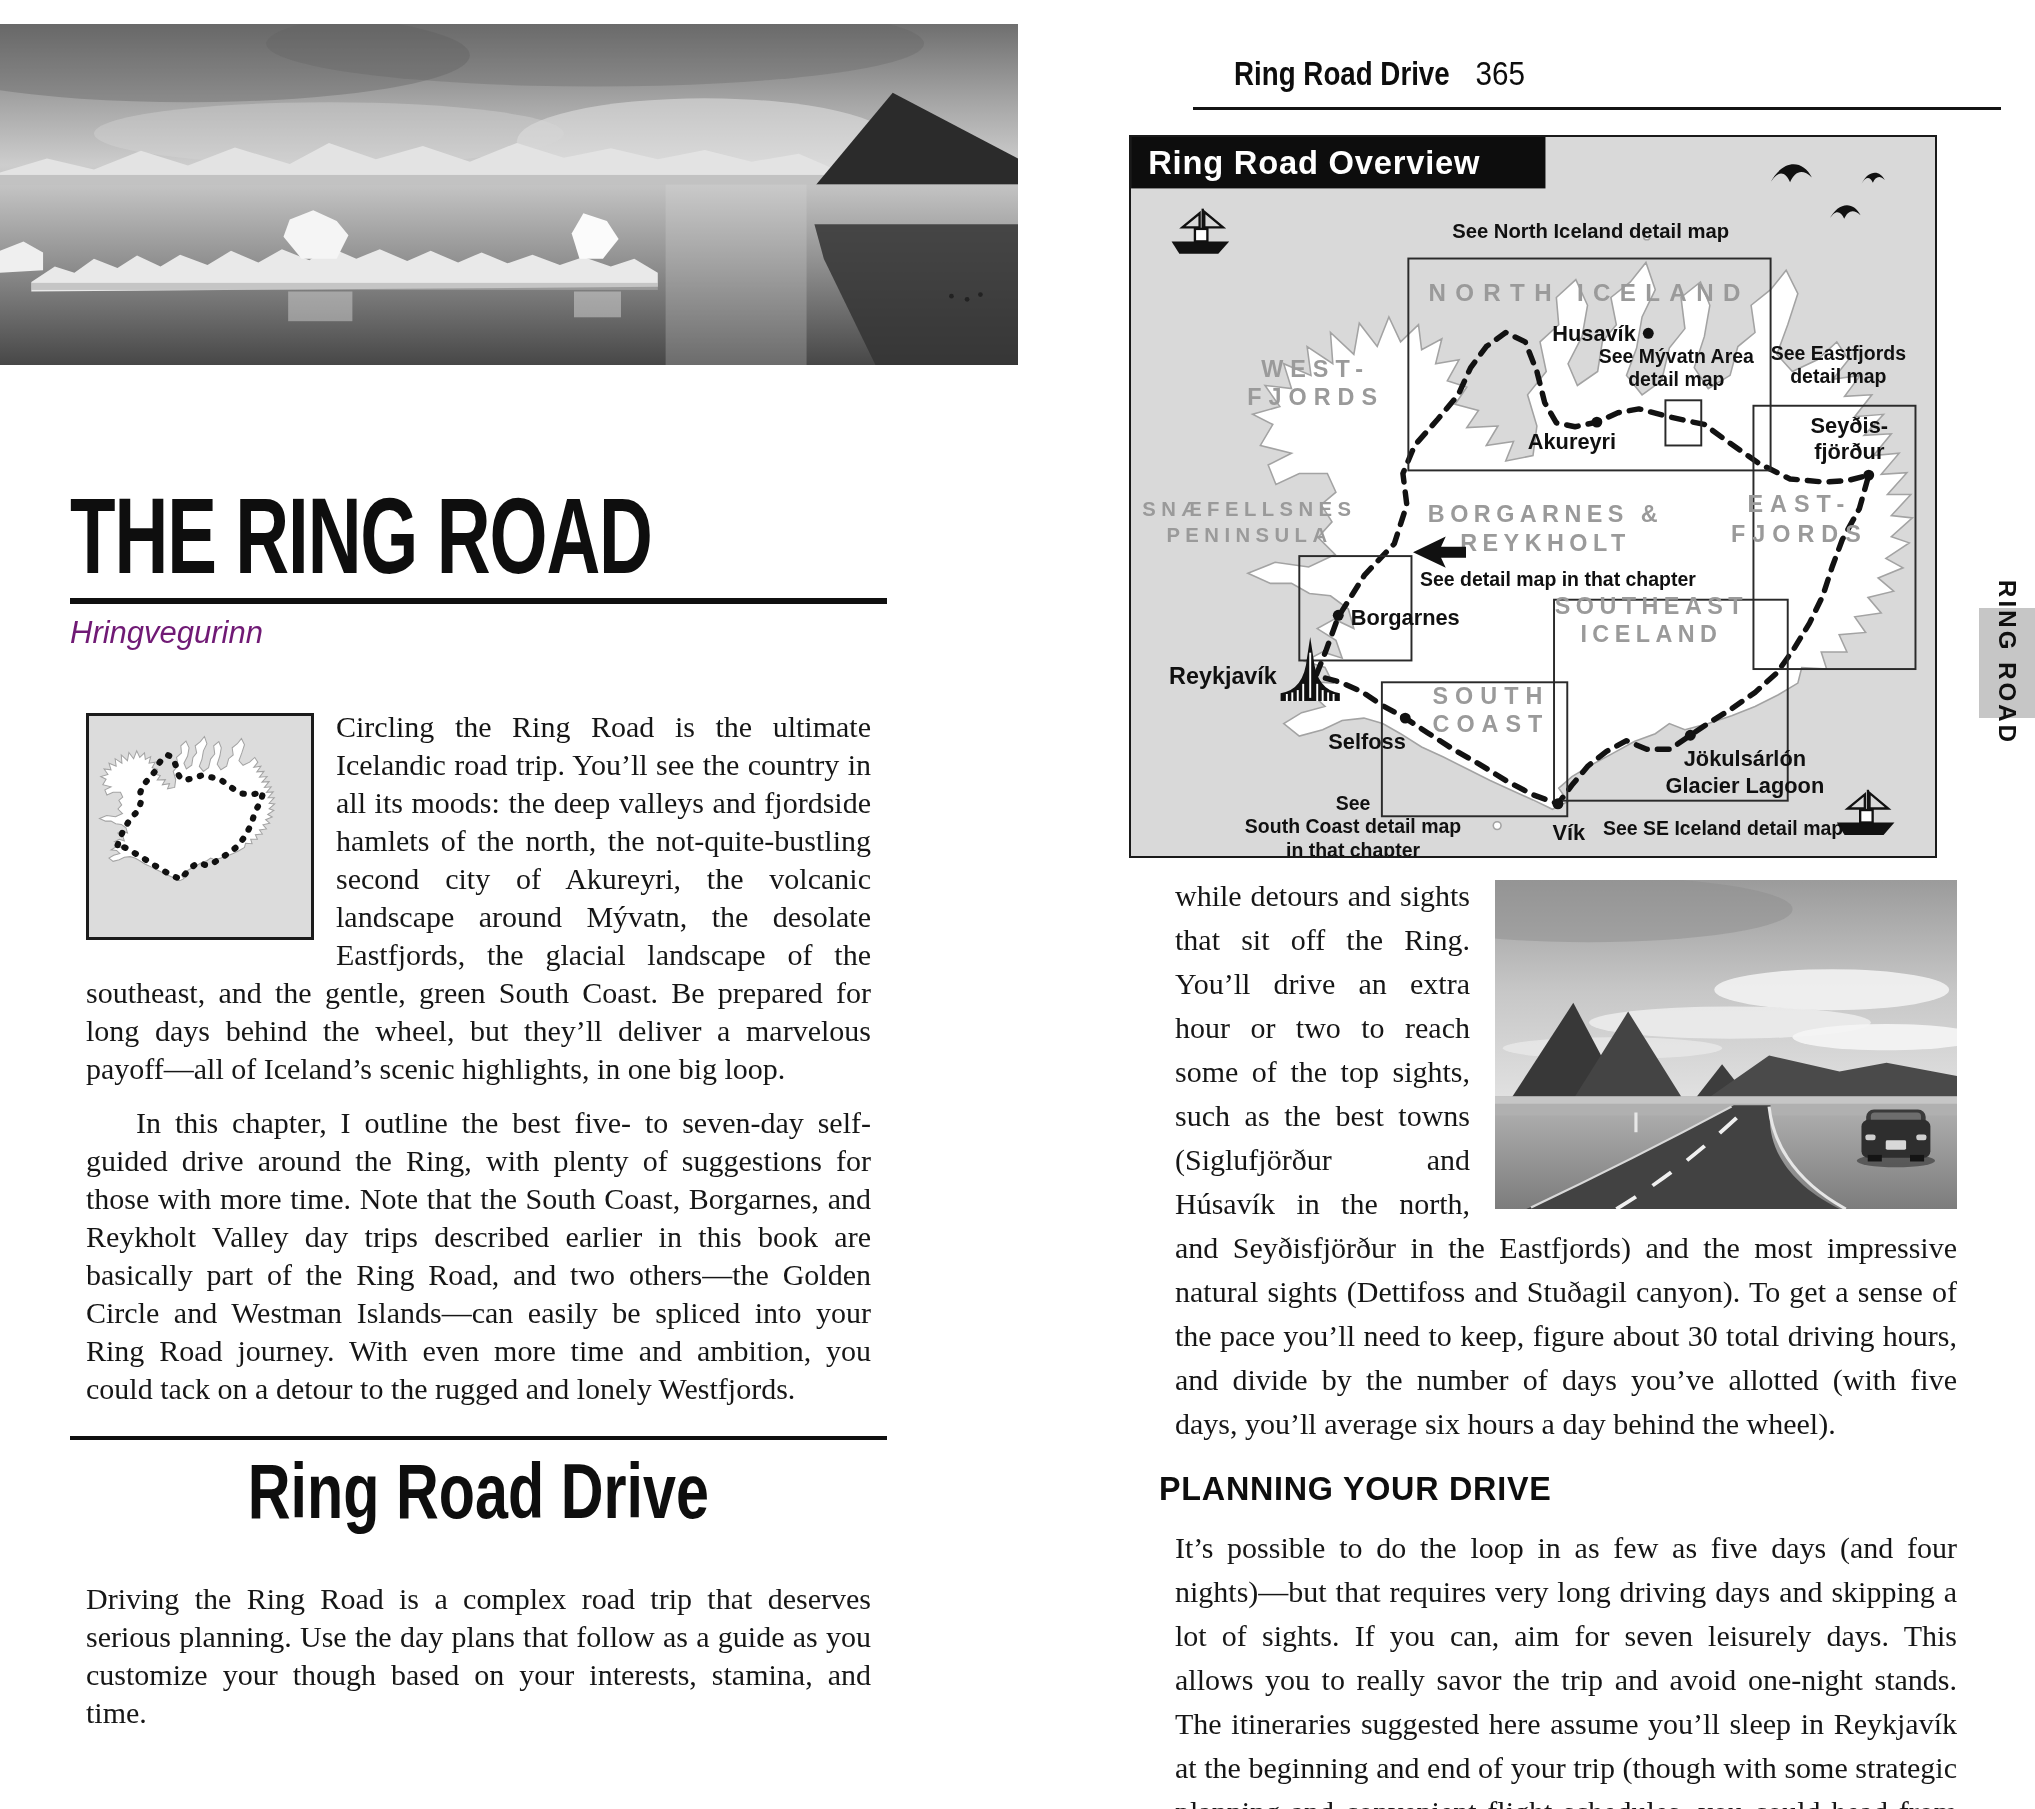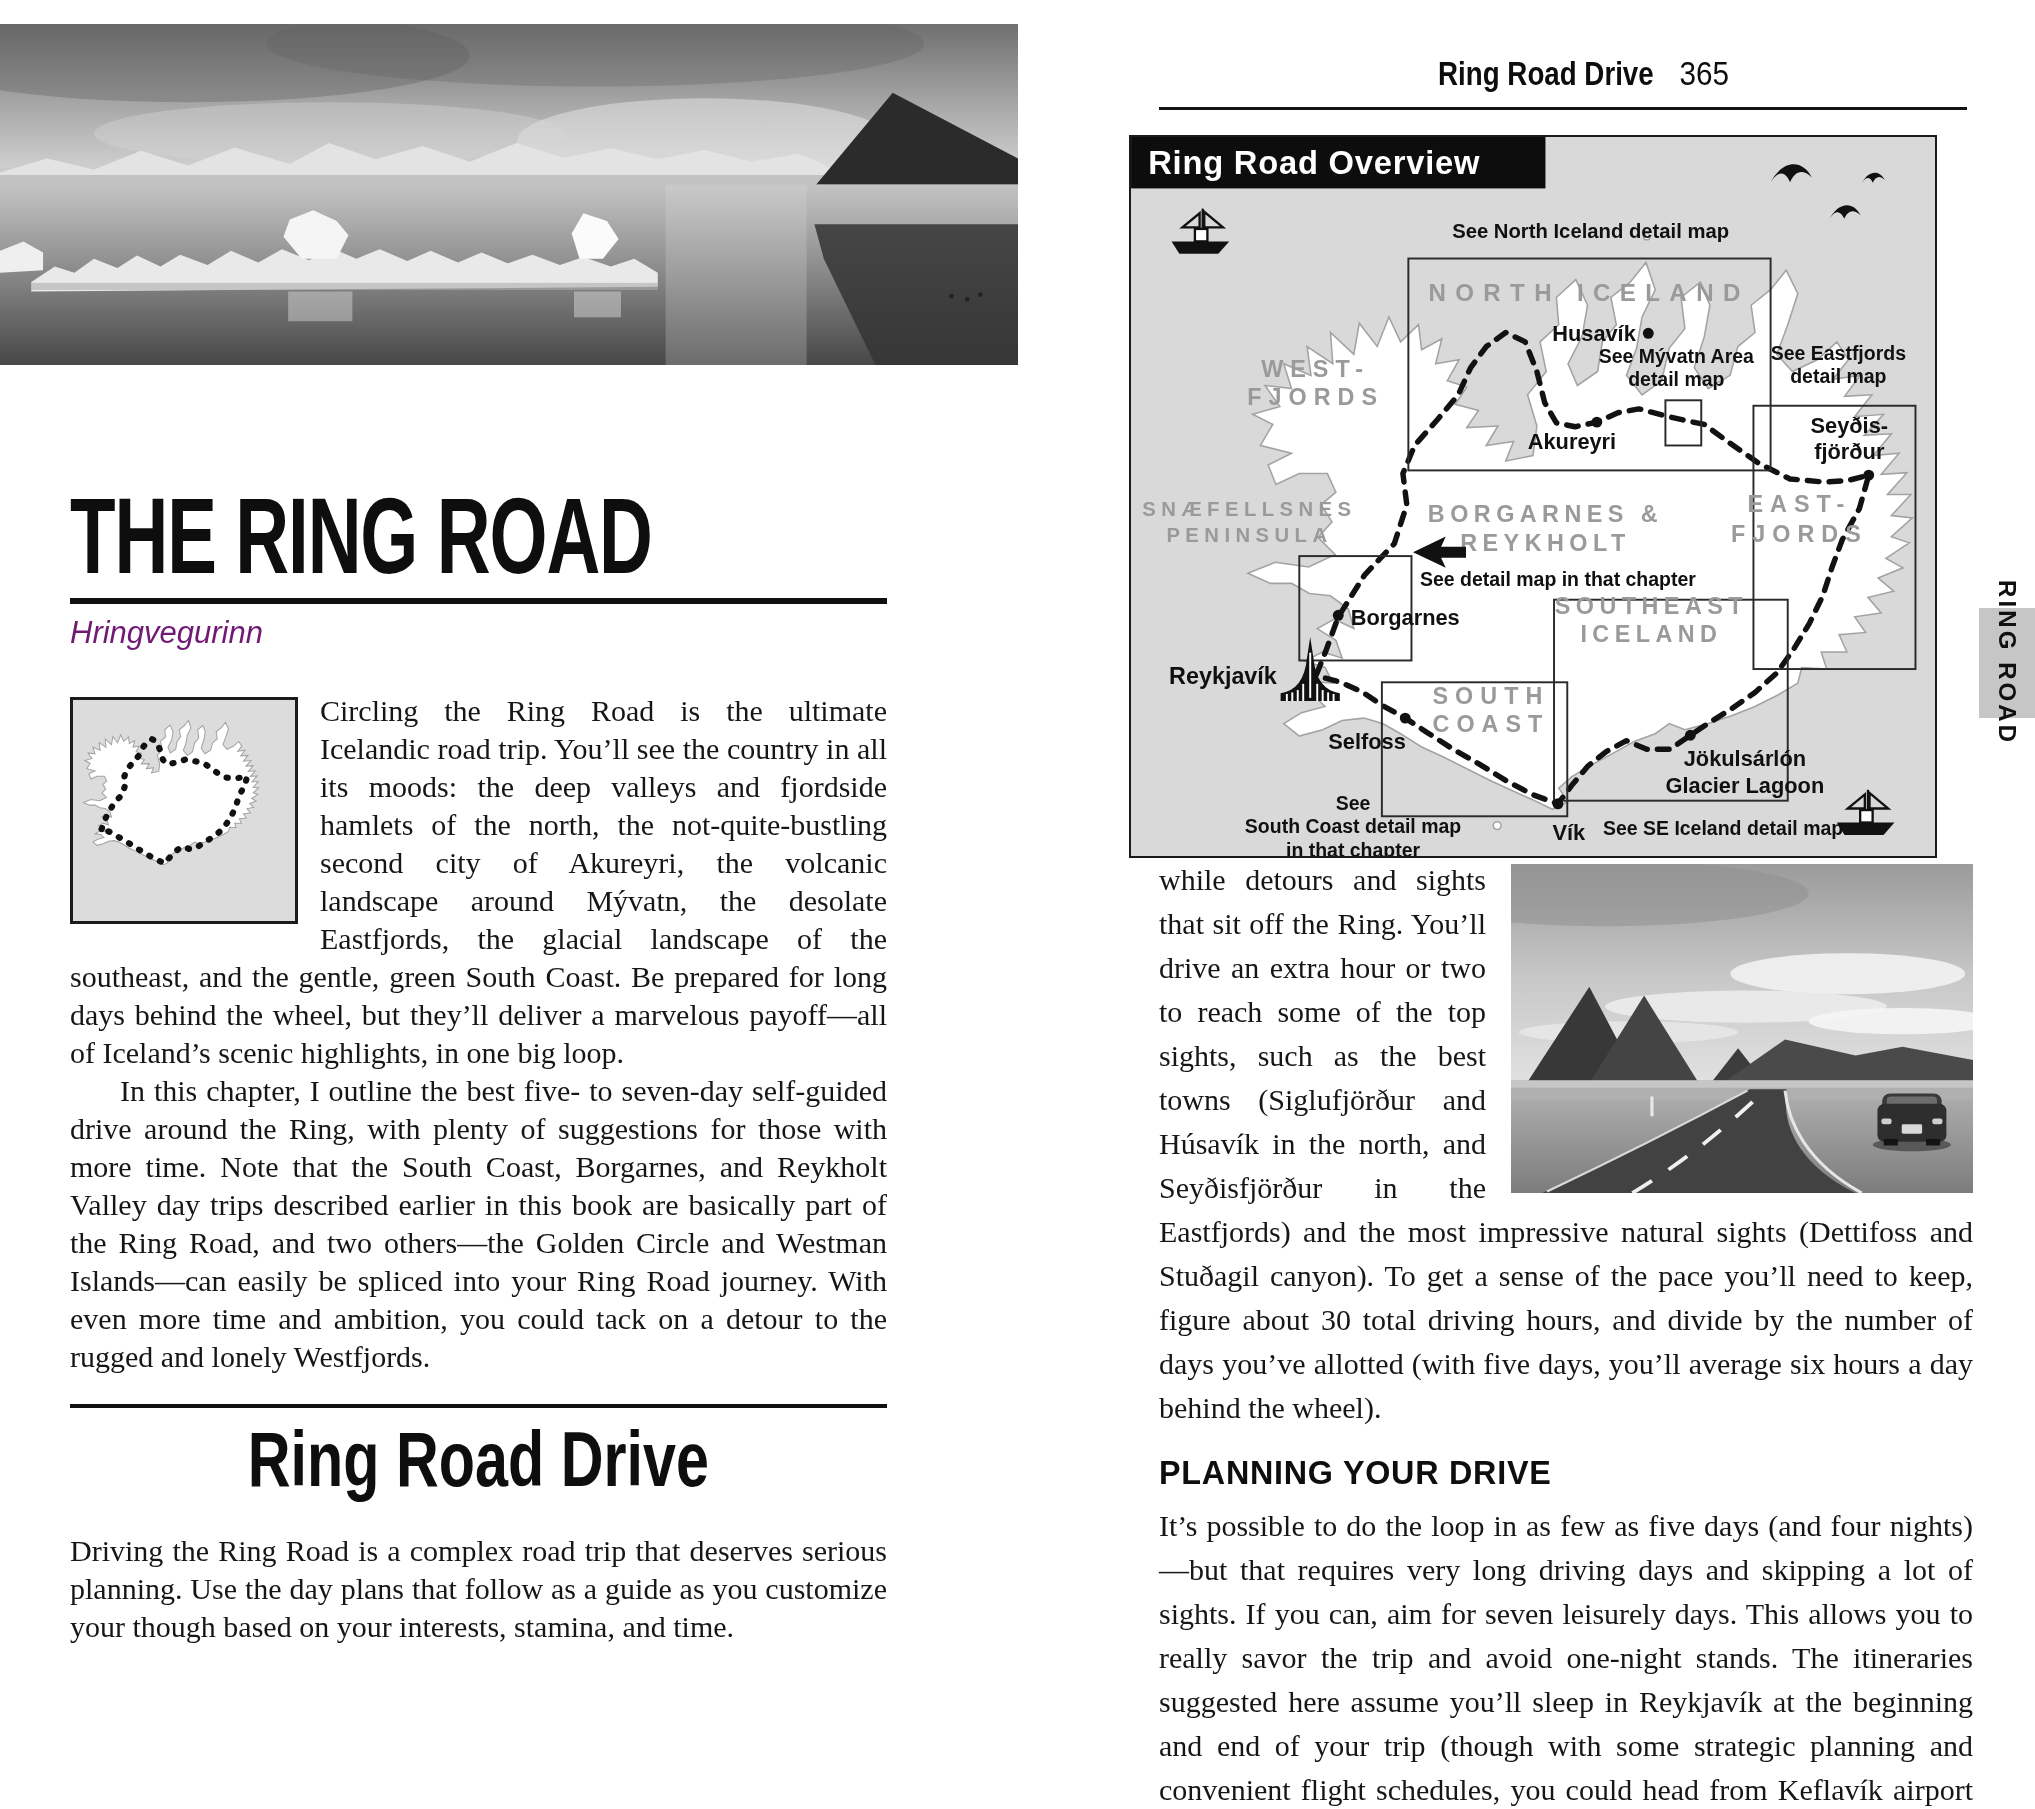"Ring Road Drive 365" .page-head { left: 1159px -> 1193px; text-align: center -> left }
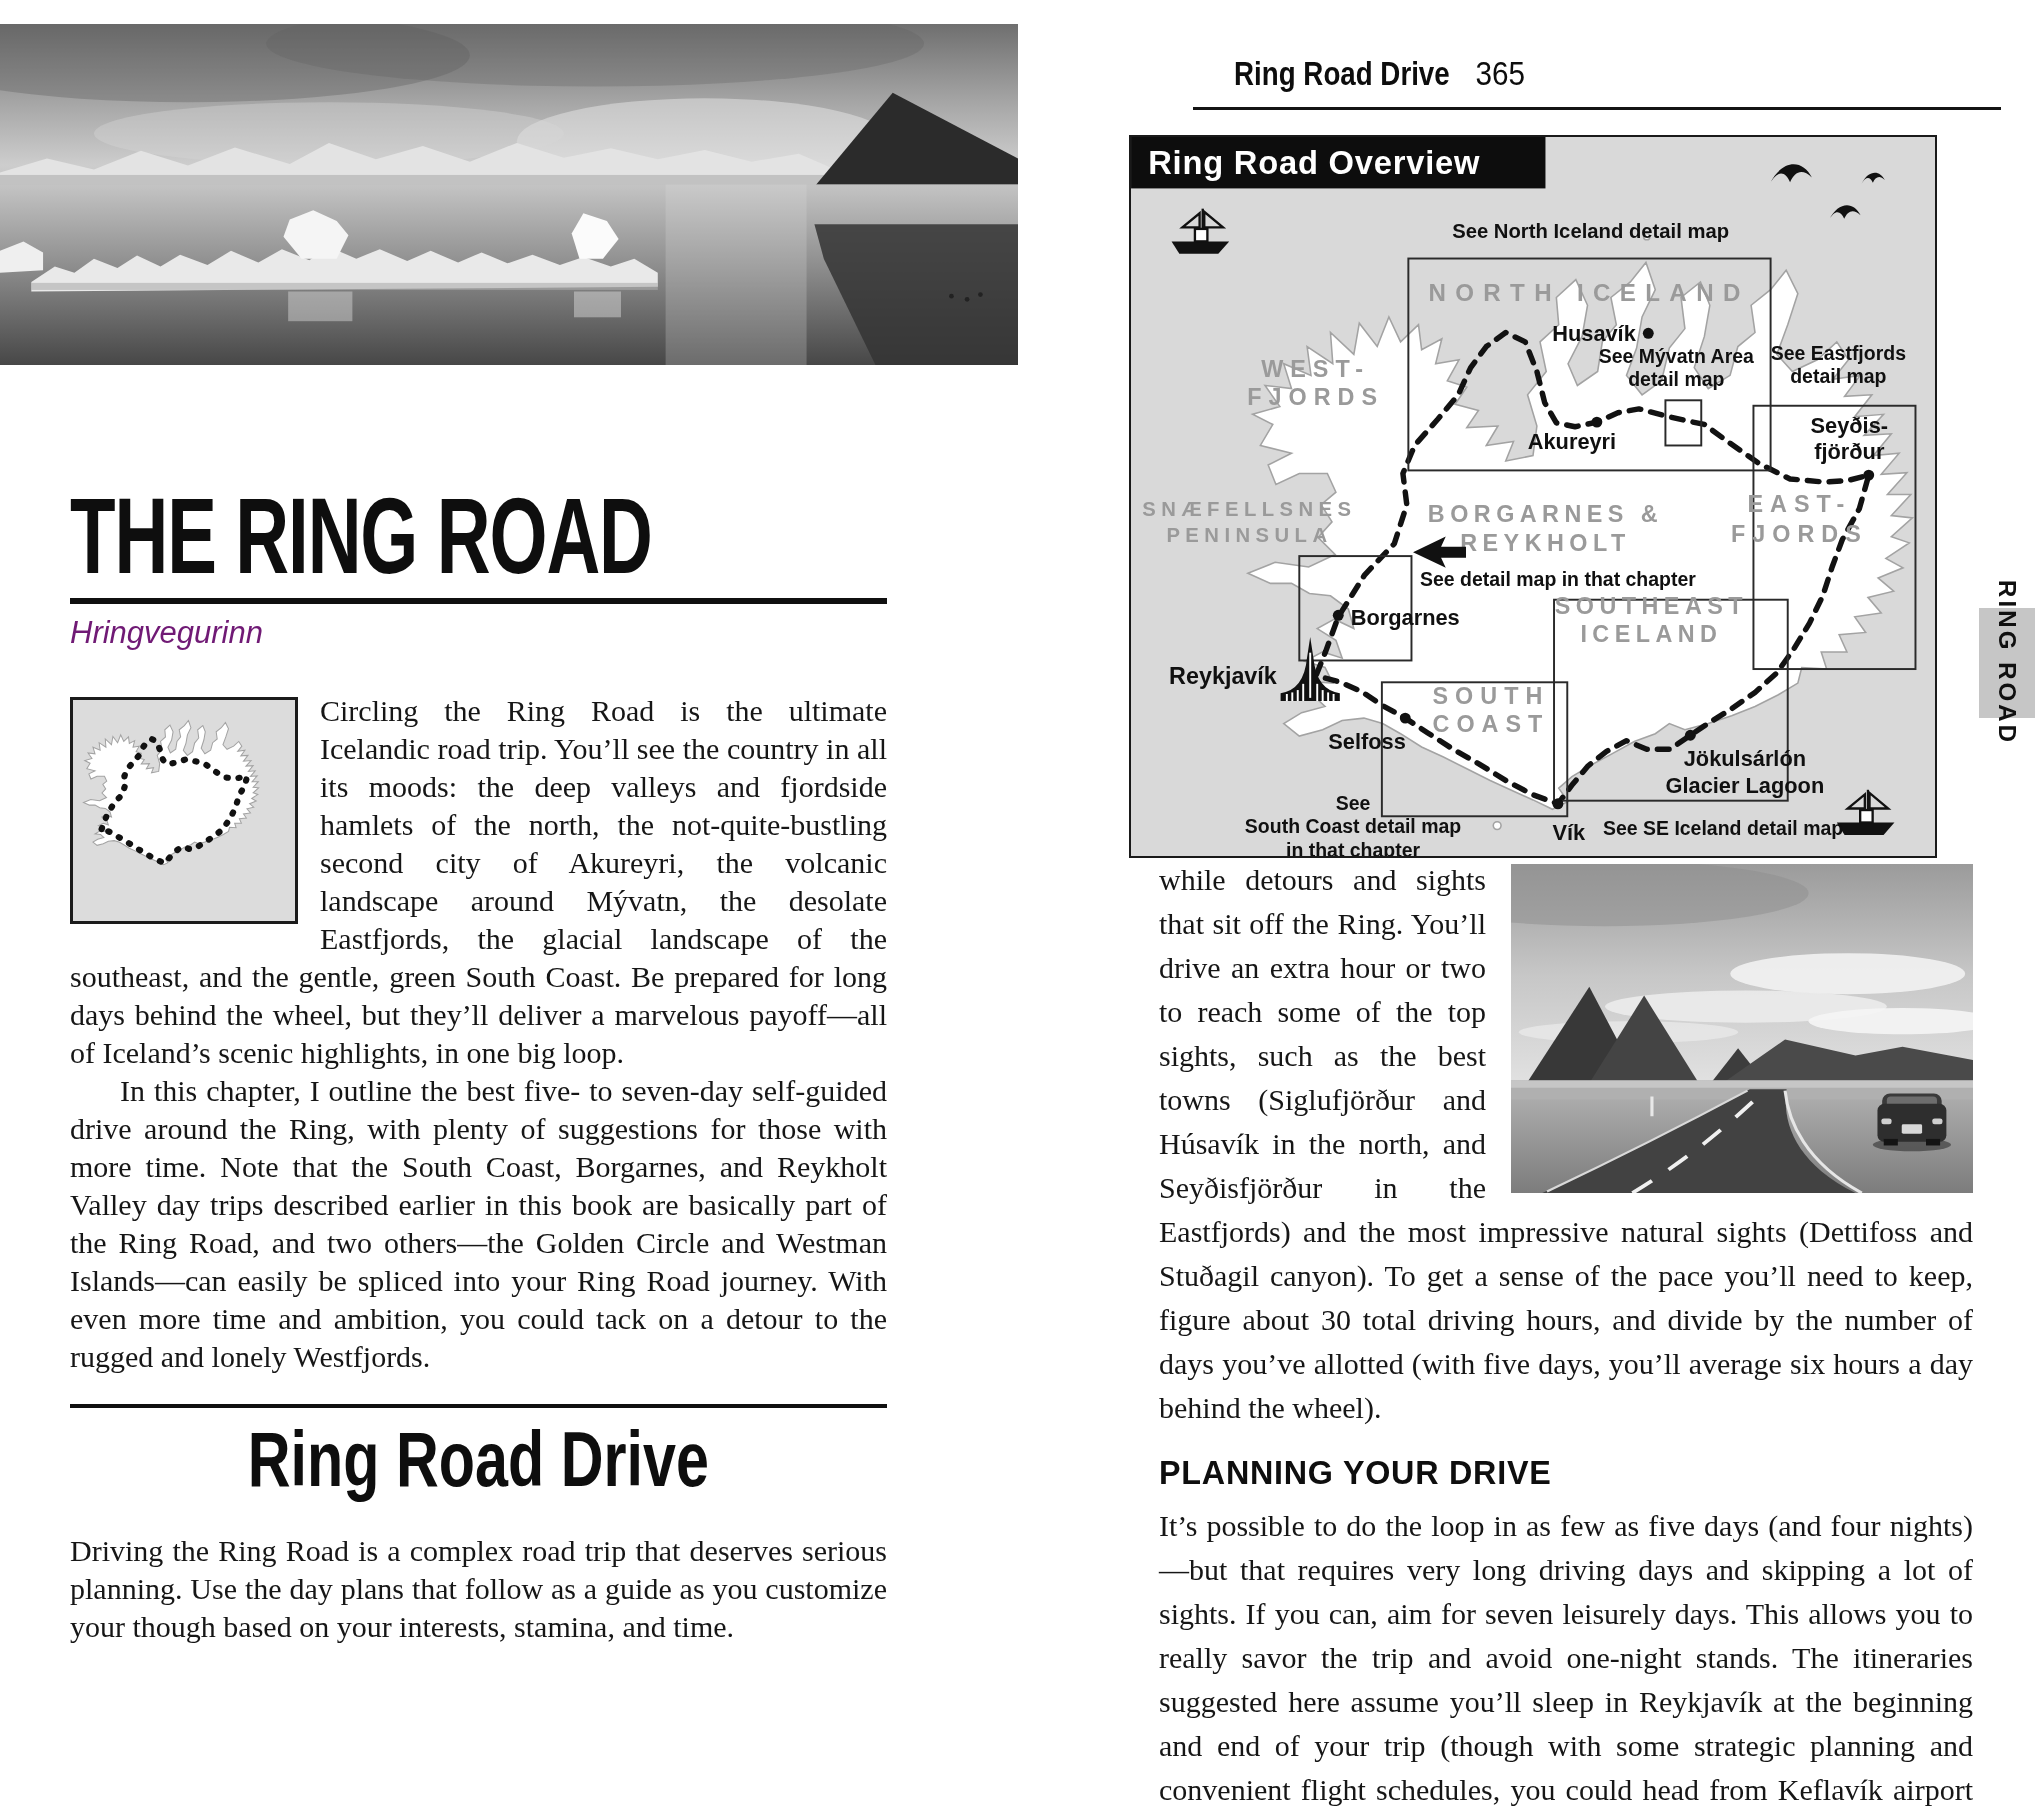"Circling the Ring Road is" .para { margin: 0 -> 16px }
